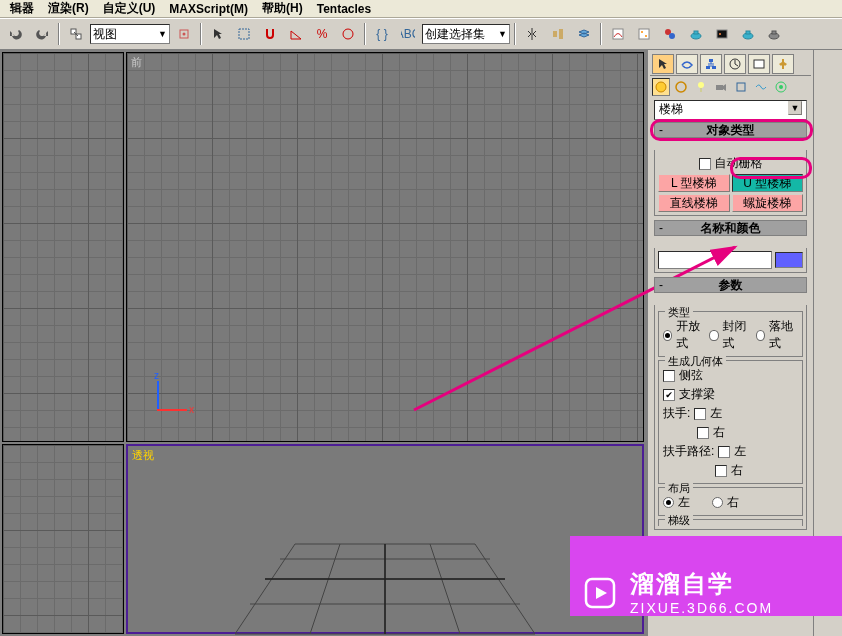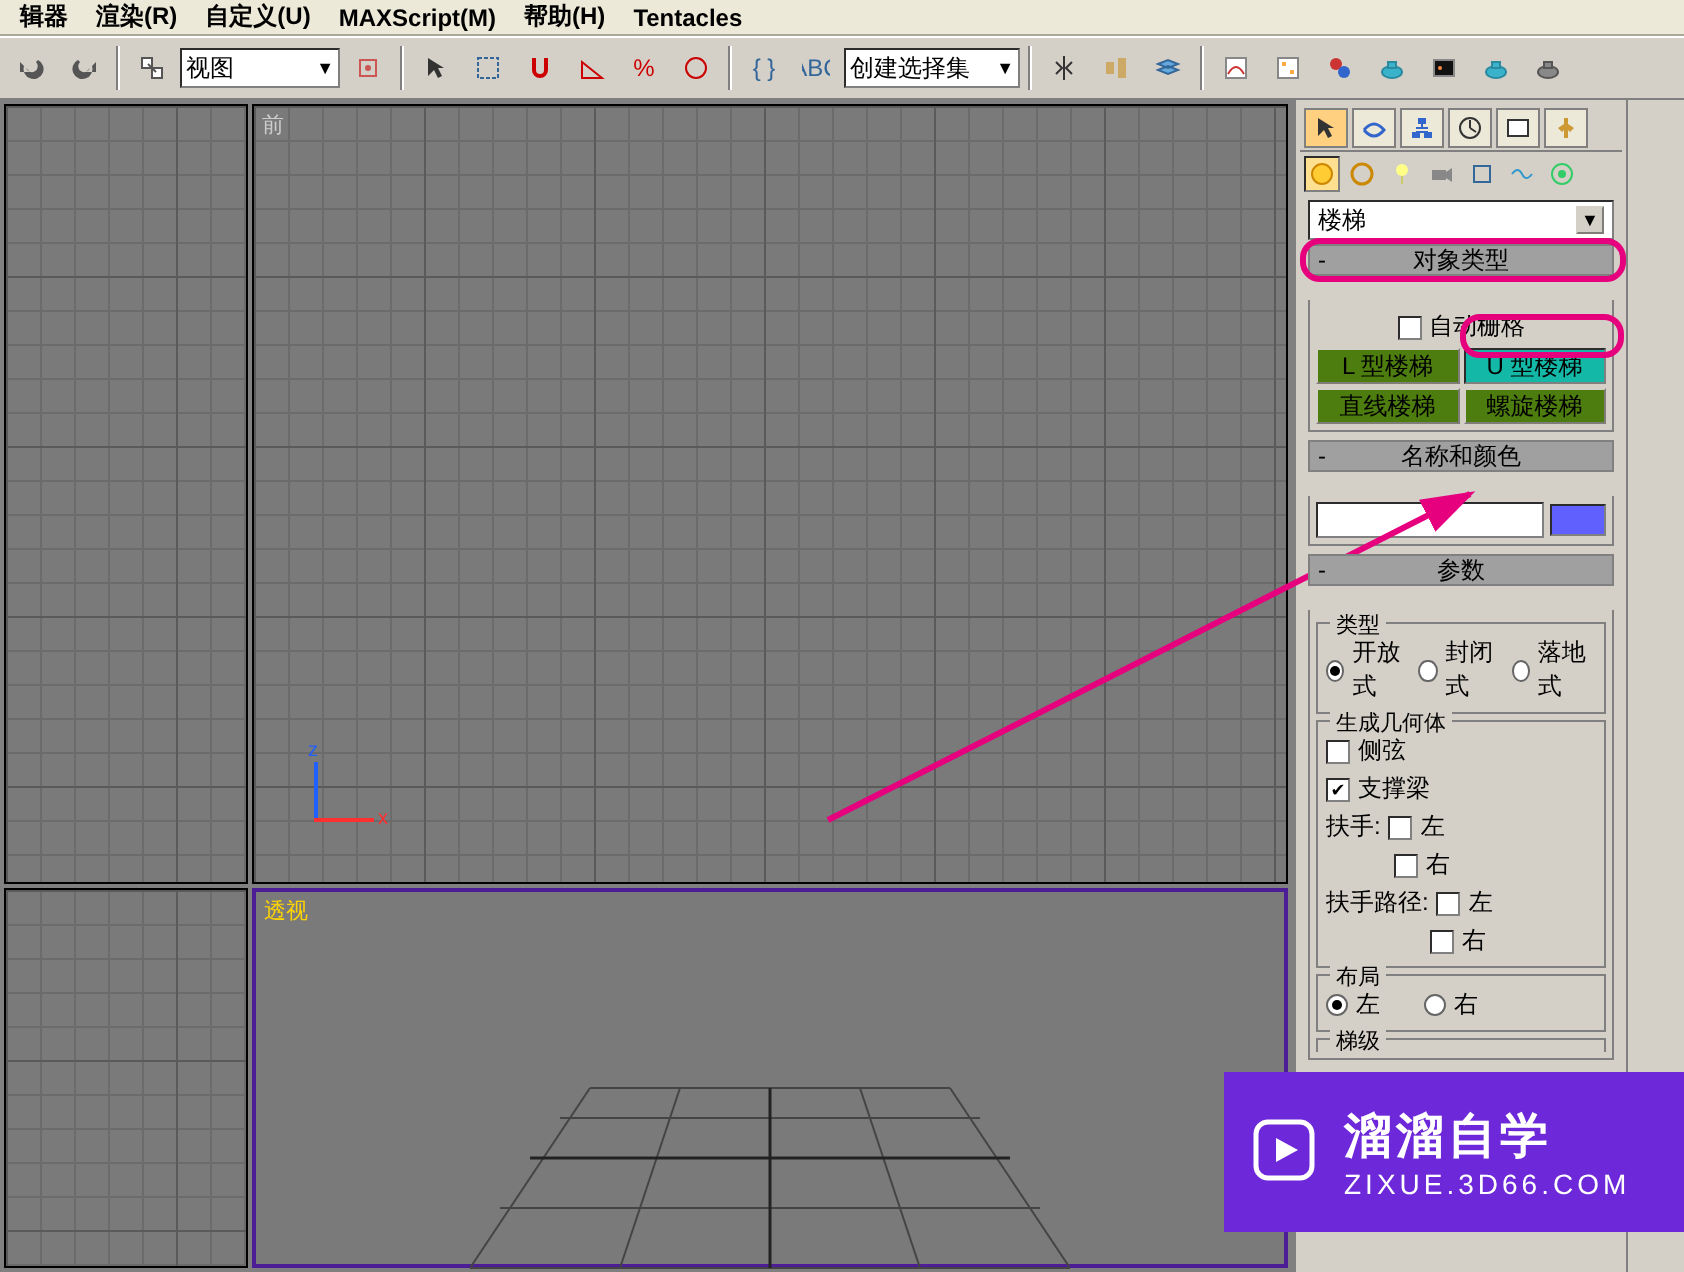"楼梯" .combo { align-items: center -> flex-start }
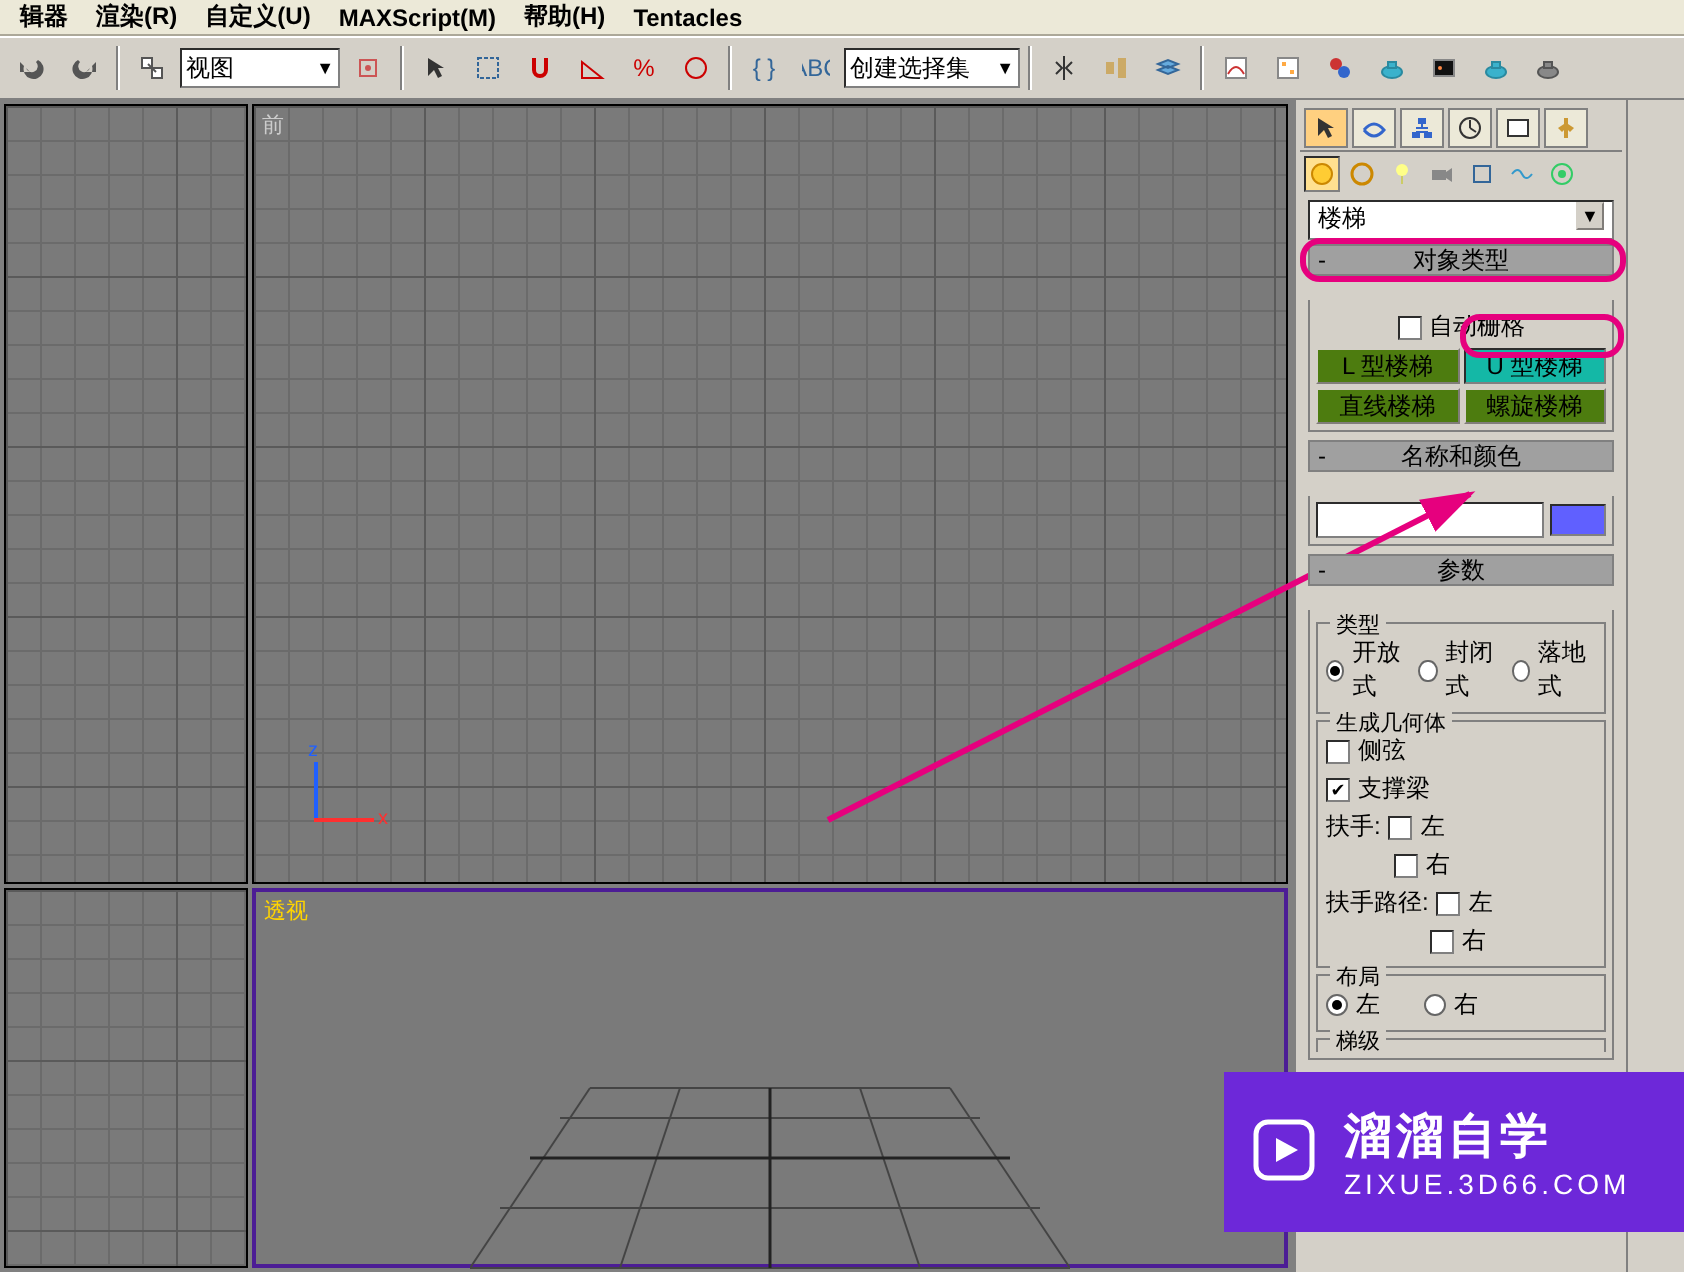"对象类型" .rollout-hdr .title { font-weight: none -> bold }
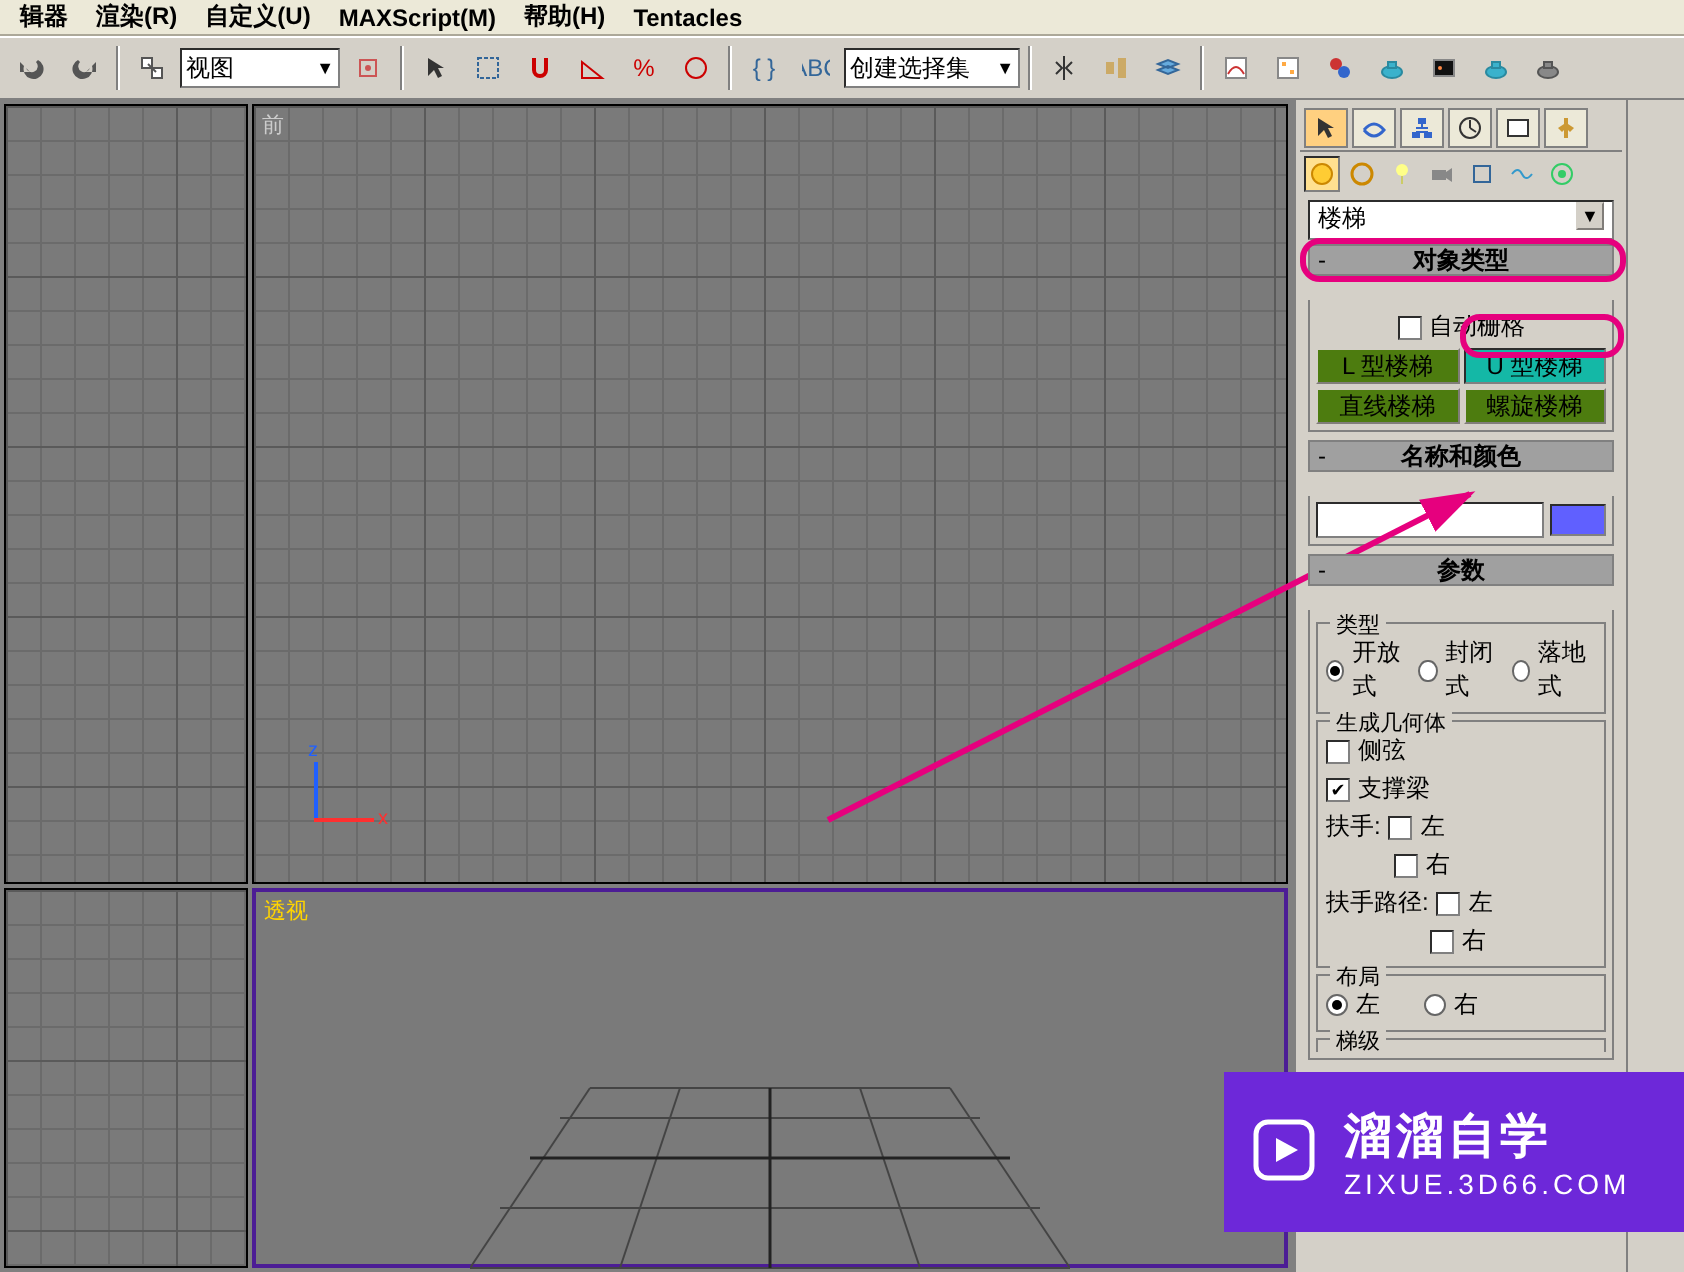"L 型楼梯" .obj-btn { background: #4d7c0f -> #fca5a5 }
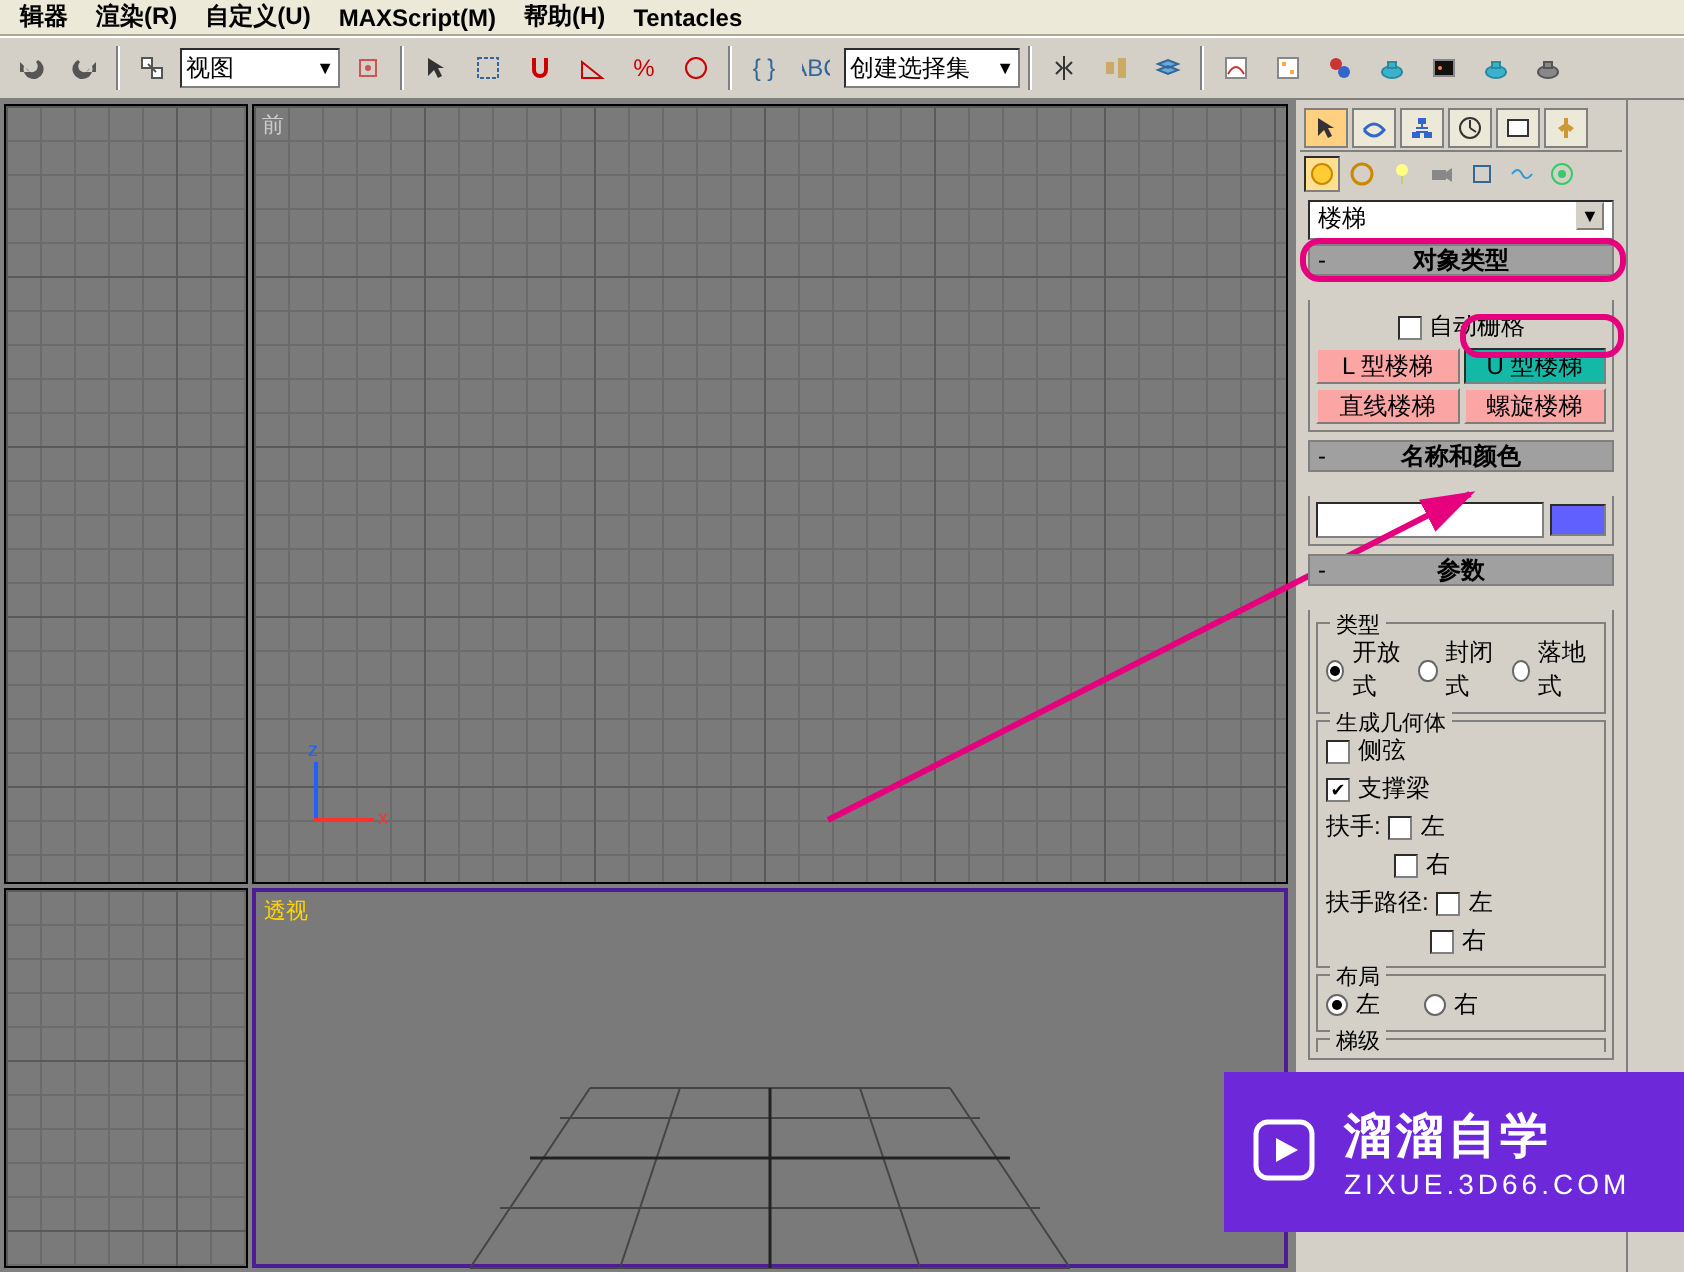"溜溜自学" .watermark { align-items: center -> flex-end; background: #6d28d9 -> #d946ef; width: 230px -> 272px }
